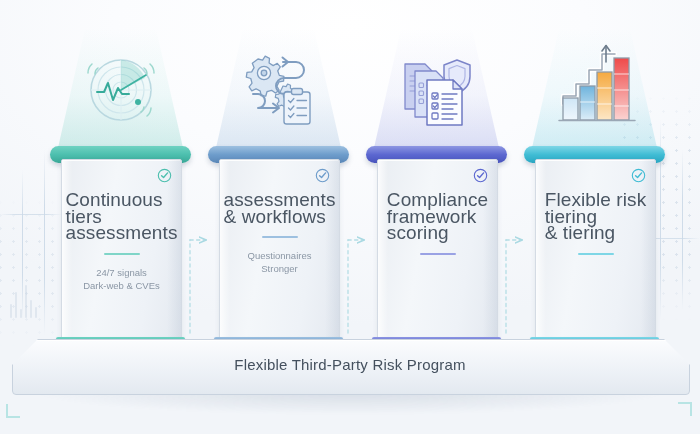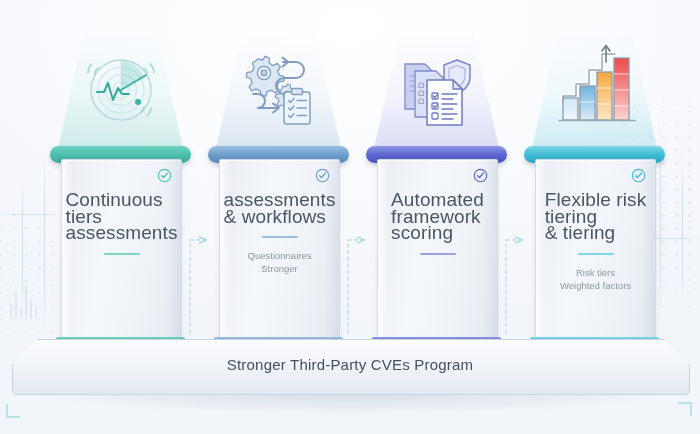"Automated" div { text: Automated -> Compliance }
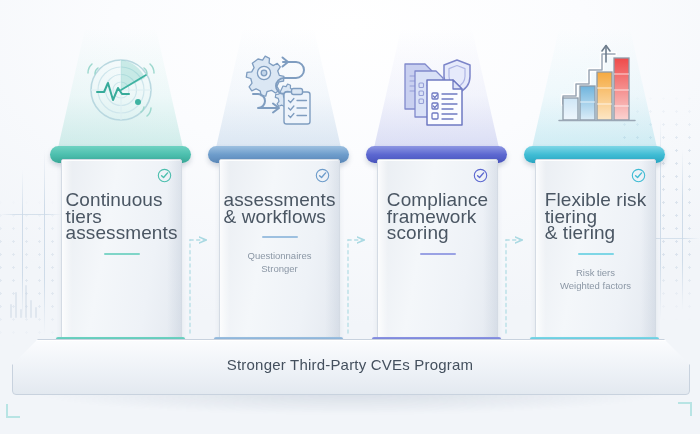"24/7 signals" div.sub { html: none -> <div> <div>24/7 signals</div> <div>Dark-web &amp; CVEs</div> </div> }
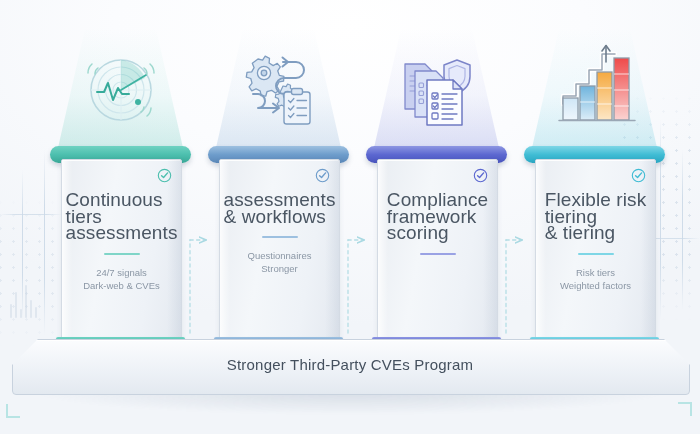"Risk tiers" div.sub { html: <div> <div>Risk tiers</div> <div>Weighted factors</div> </div> -> none }
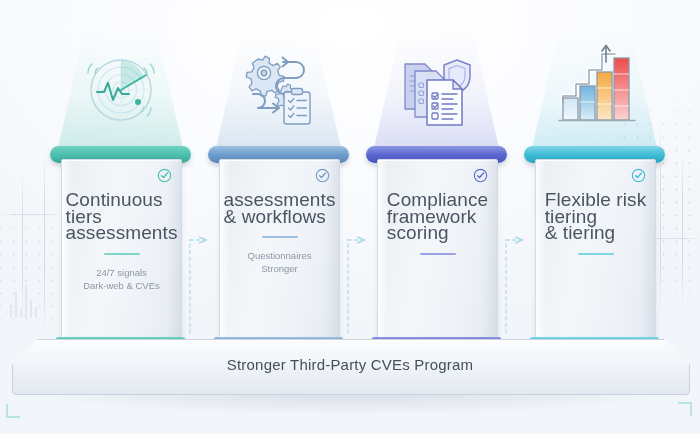"Stronger Third-Party CVEs Program" div.base-label { text: Stronger Third-Party CVEs -> Flexible Third-Party Risk }
